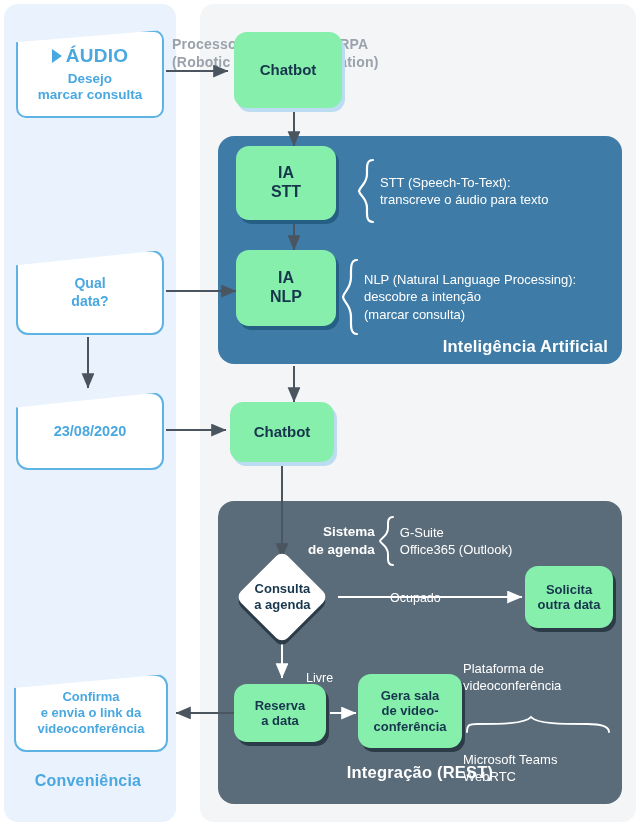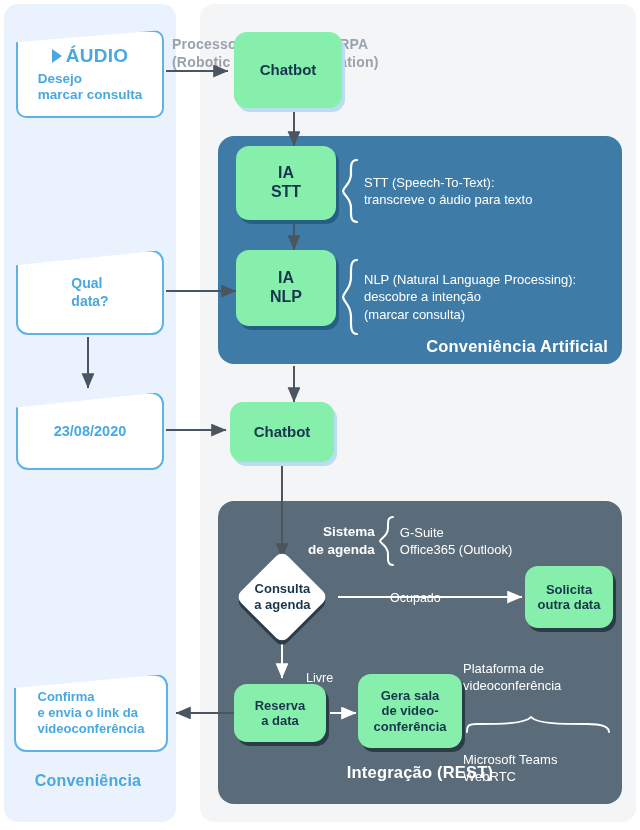"ÁUDIO" .bubble { text-align: left -> center }
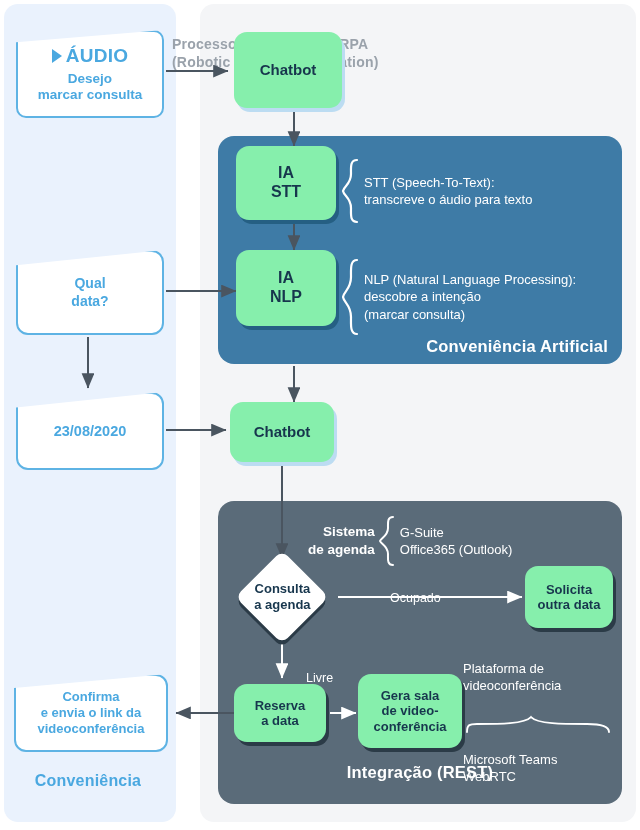"STT (Speech-To-Text):" div.annot { padding-left: none -> 16px }
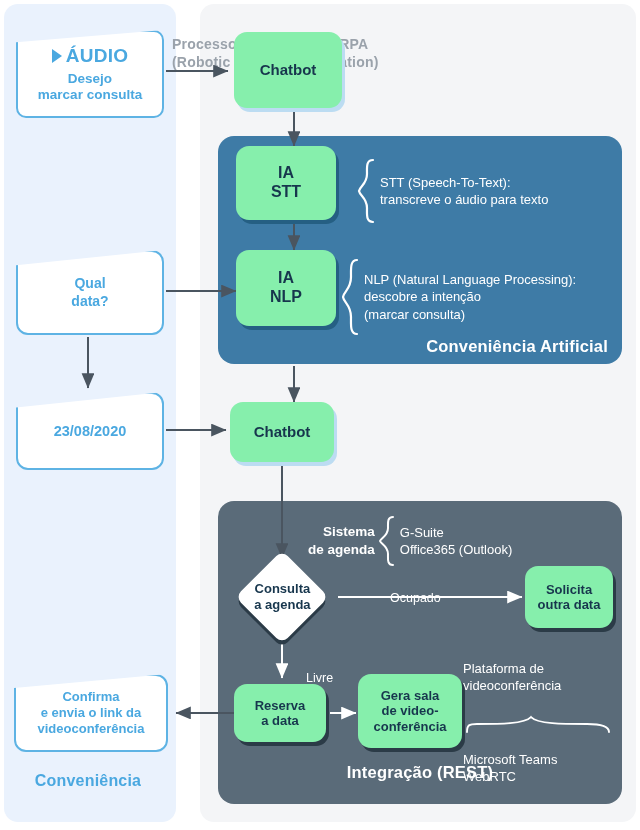"Conveniência Artificial" div.panel-label { text: Conveniência -> Inteligência }
